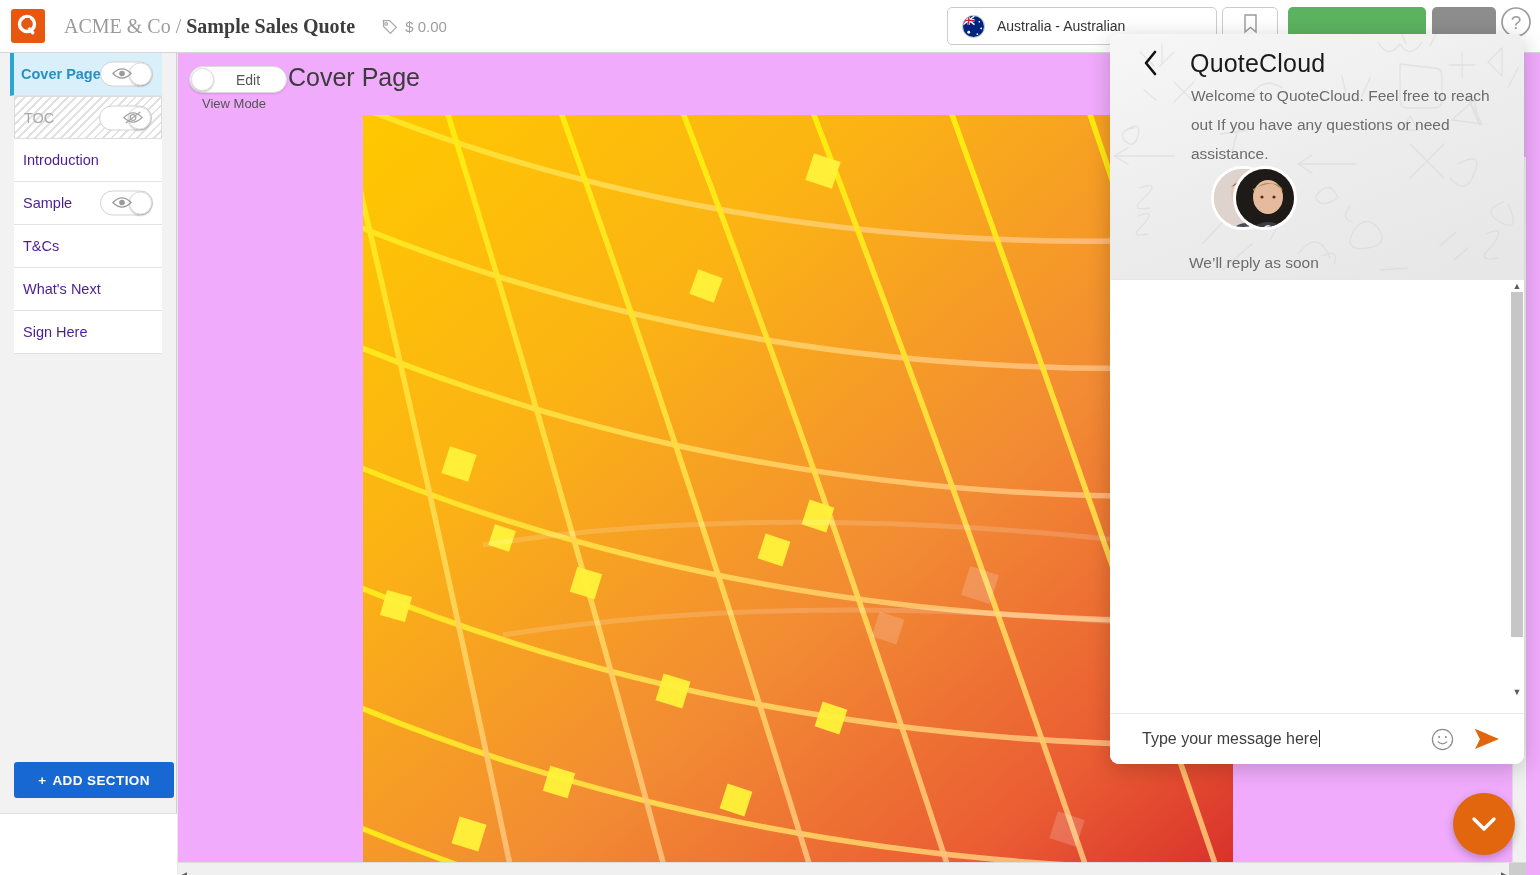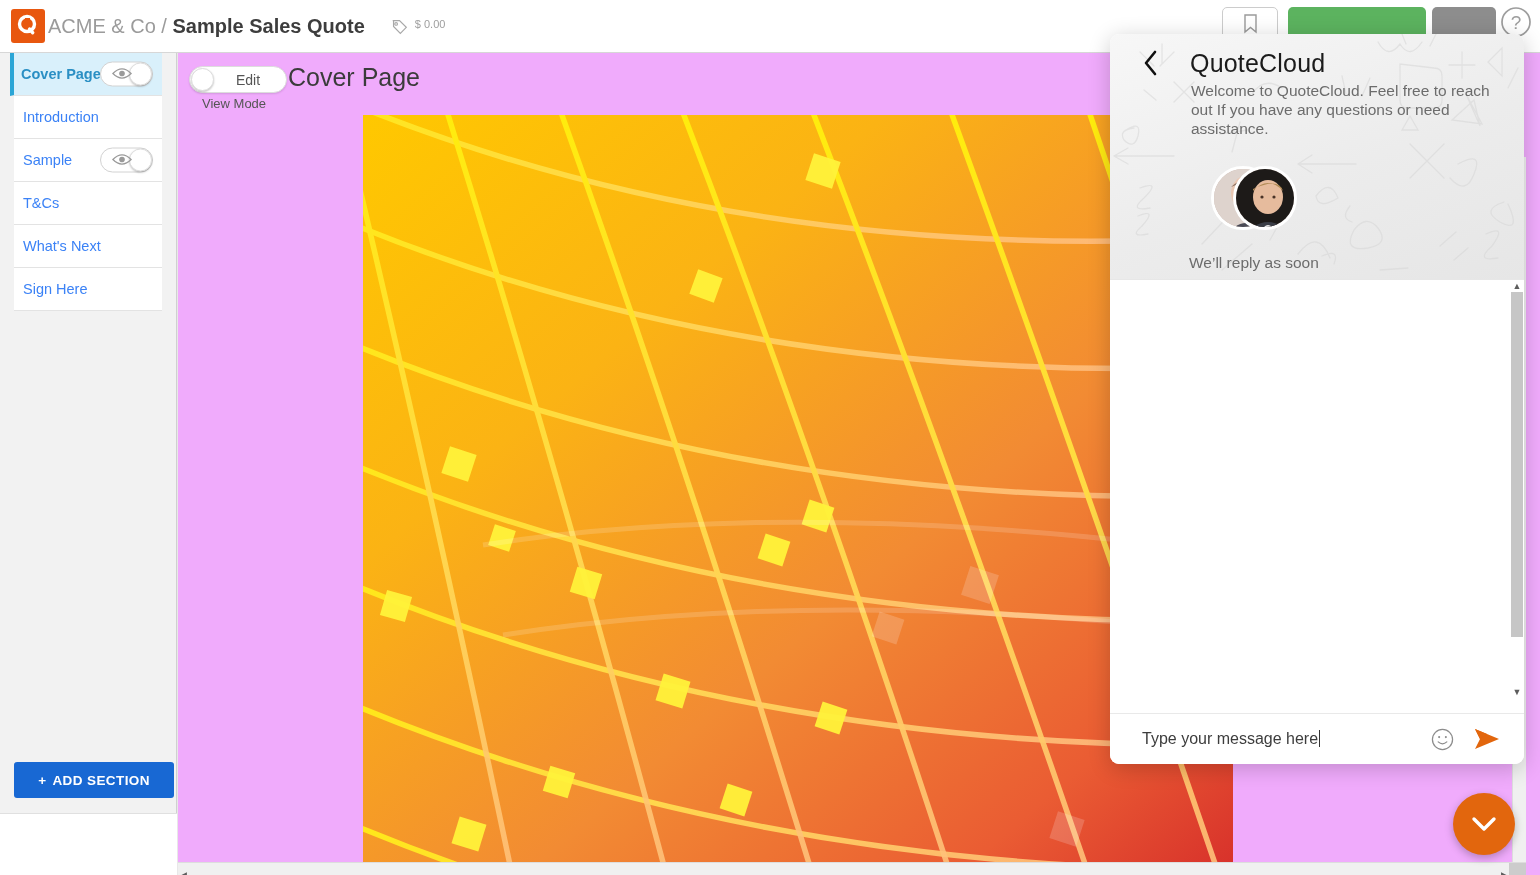"ACME & Co / Sample" .brand { font-family: none -> Liberation Serif, serif; margin-left: 3px -> 19px }
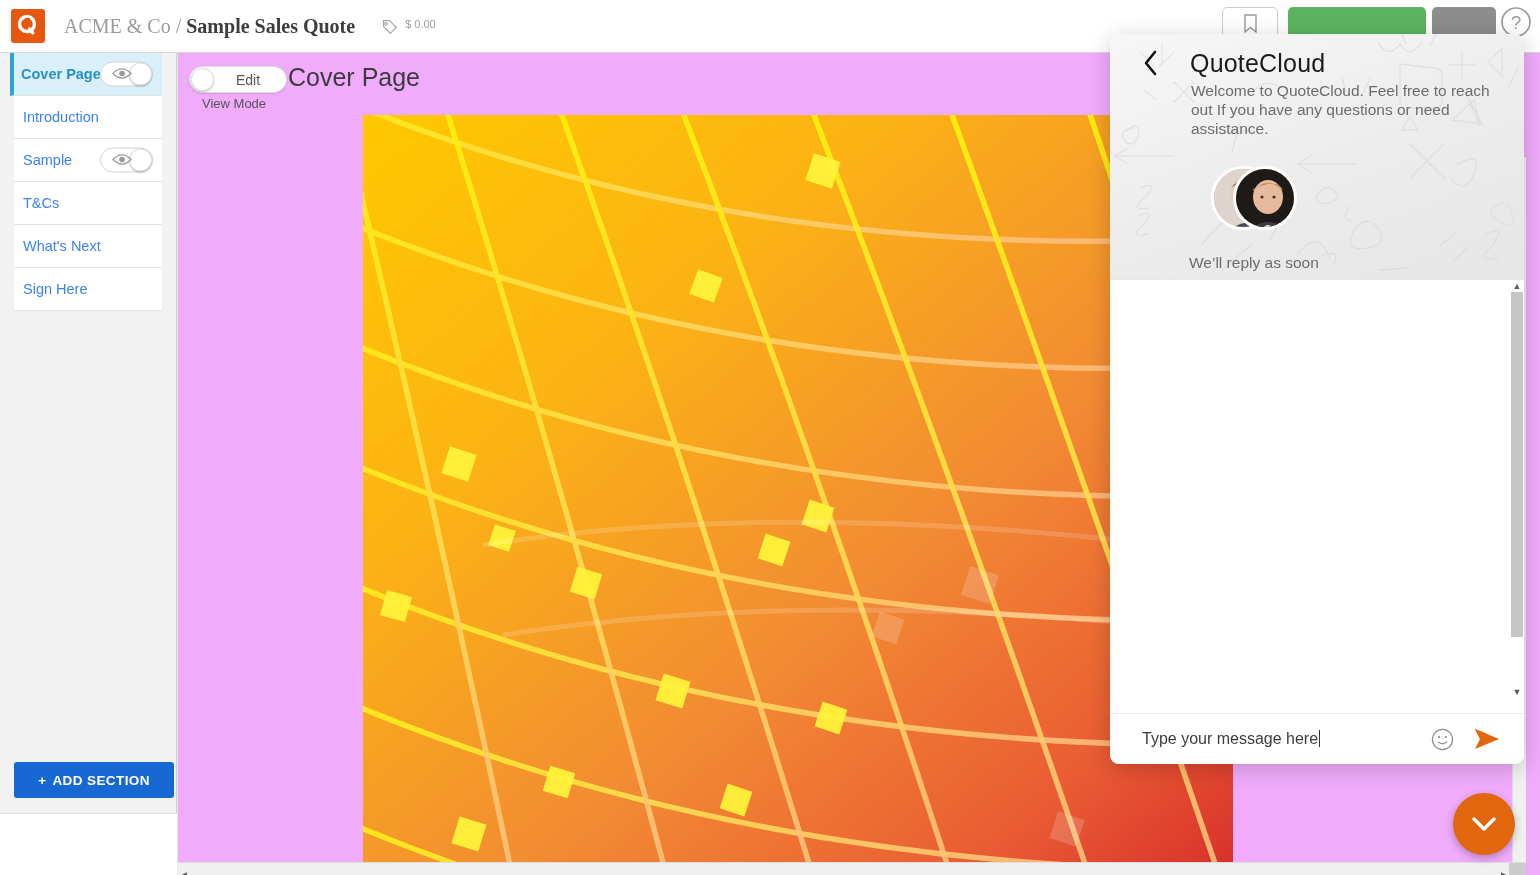"$ 0.00" .pricebox { font-size: 11px -> 15px }
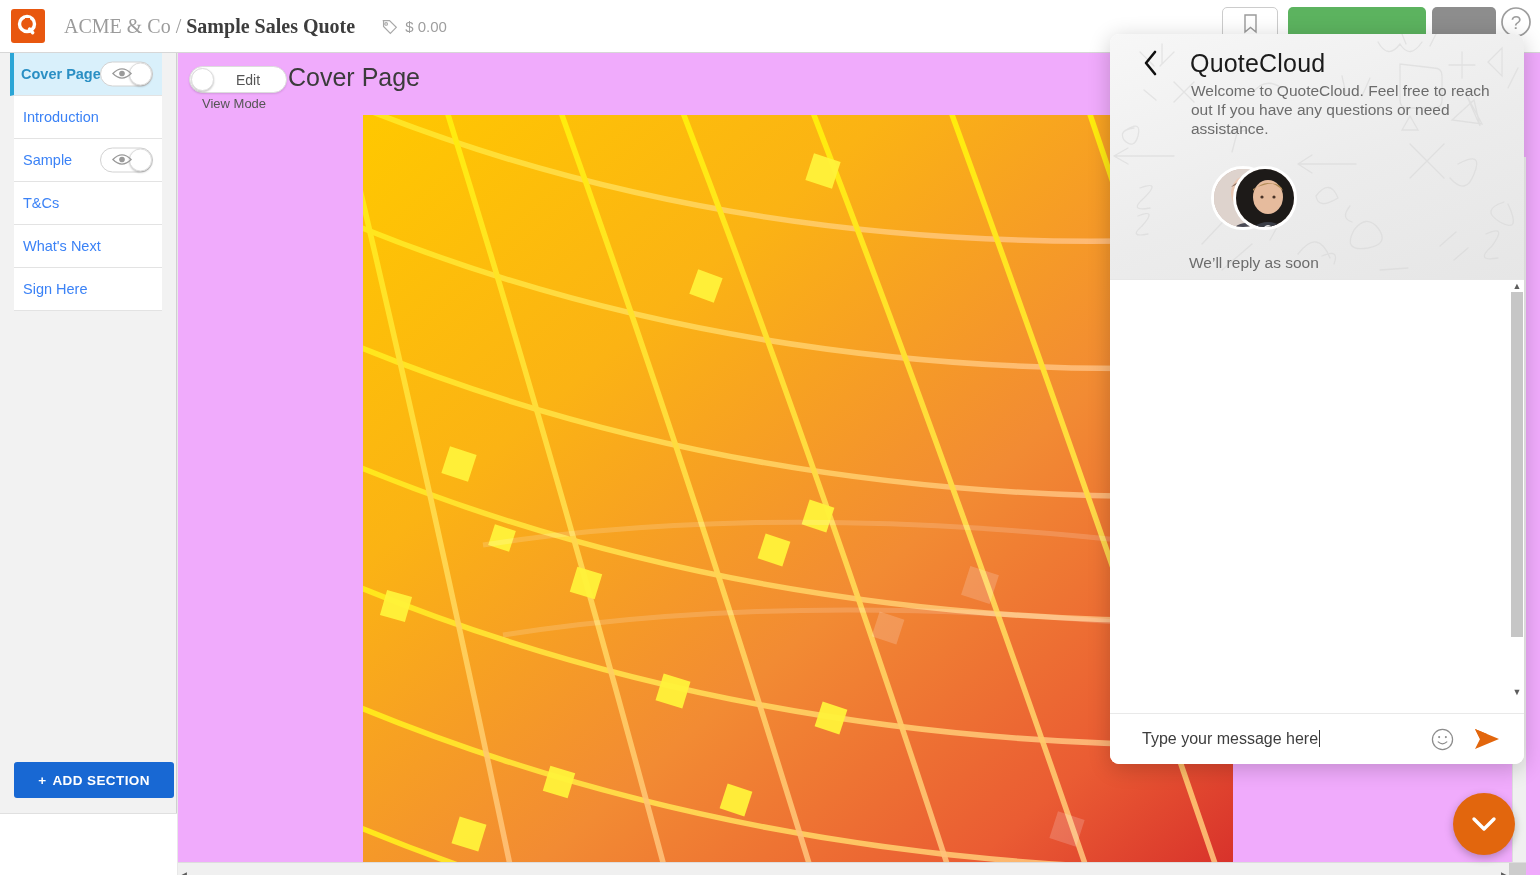"Australia - Australian" div.currency { html: none -> <div> <span> <svg> <rect></rect> <rect></rect> <path></path> <path></path> <path></path> <circle></circle> <circle></circle> <circle></circle> <circle></circle> <circle></circle> </svg> </span> <span>Australia - Australian</span> </div> }
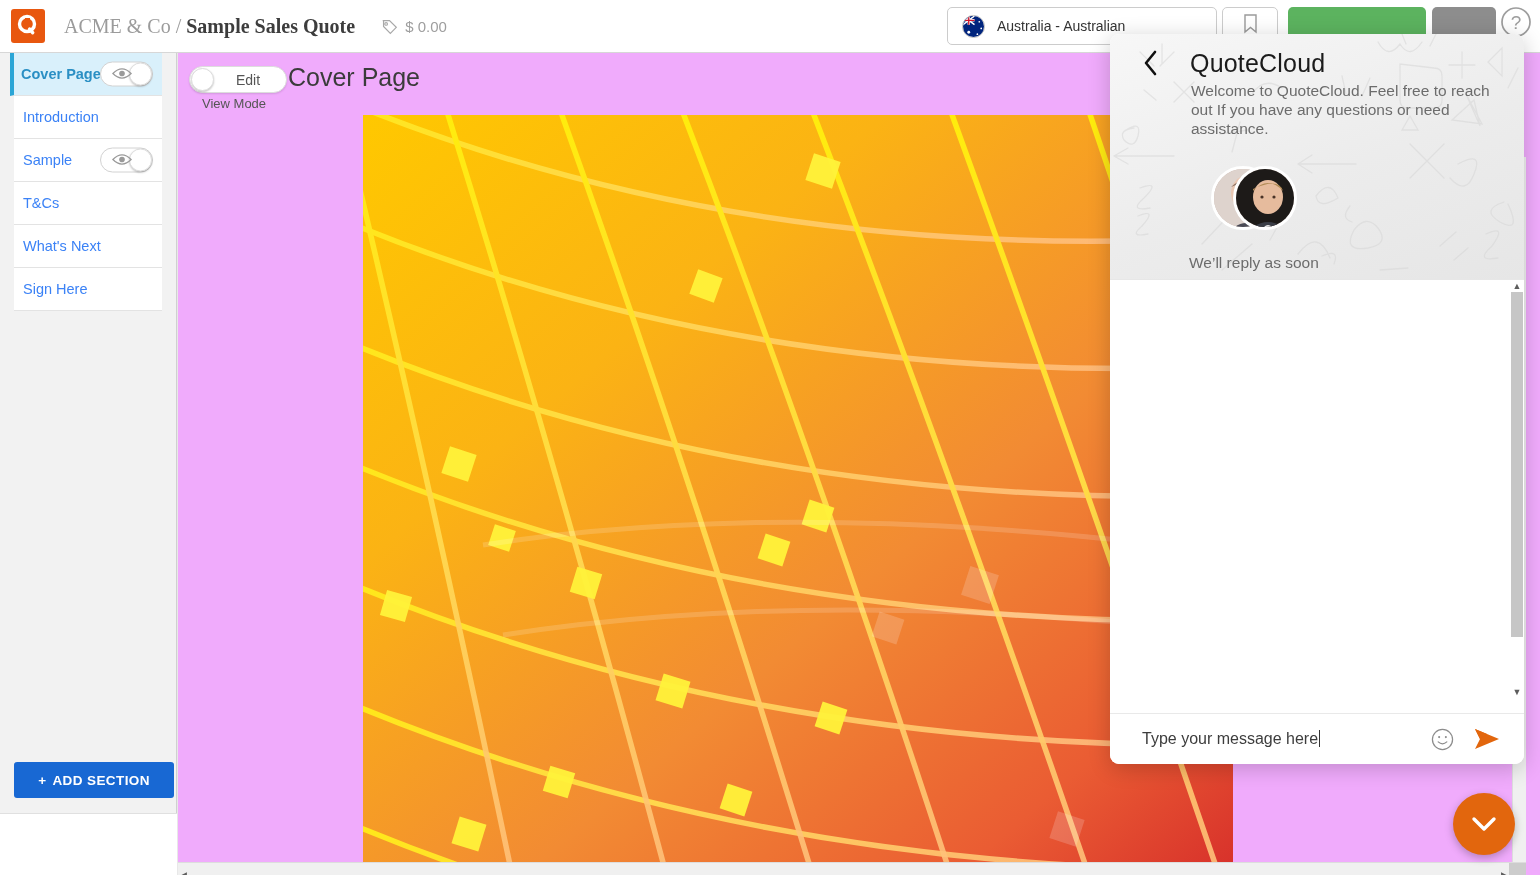"Welcome to QuoteCloud. Feel free" .chat-sub { line-height: 19px -> 29px }
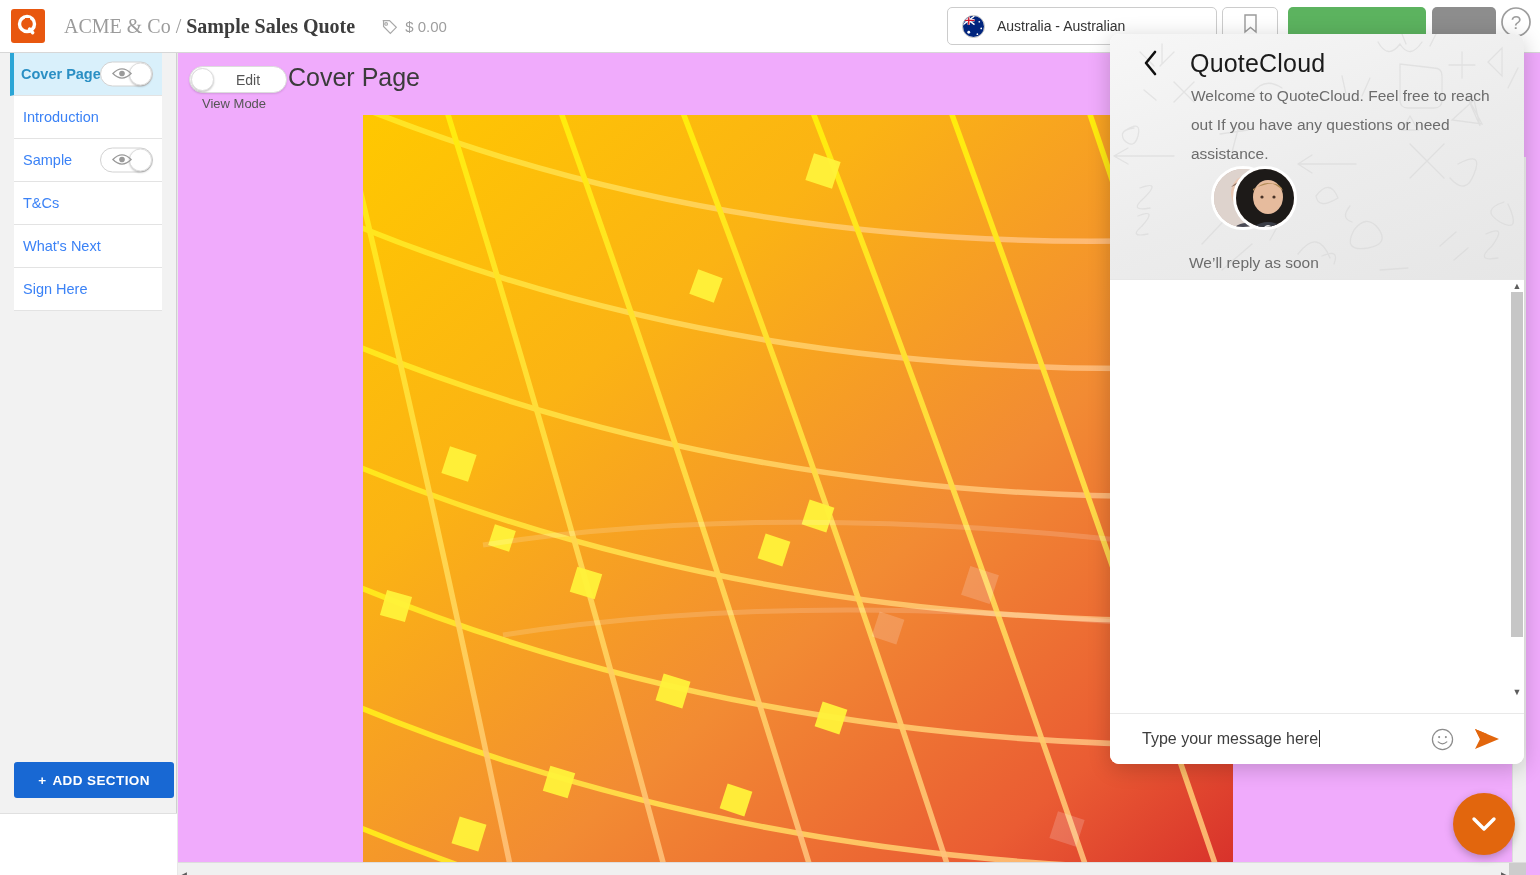"TOC" div.sec { html: none -> <div> <span>TOC</span> <div> <span></span> <svg> <path></path> <circle></circle> <path></path> </svg> </div> </div> }
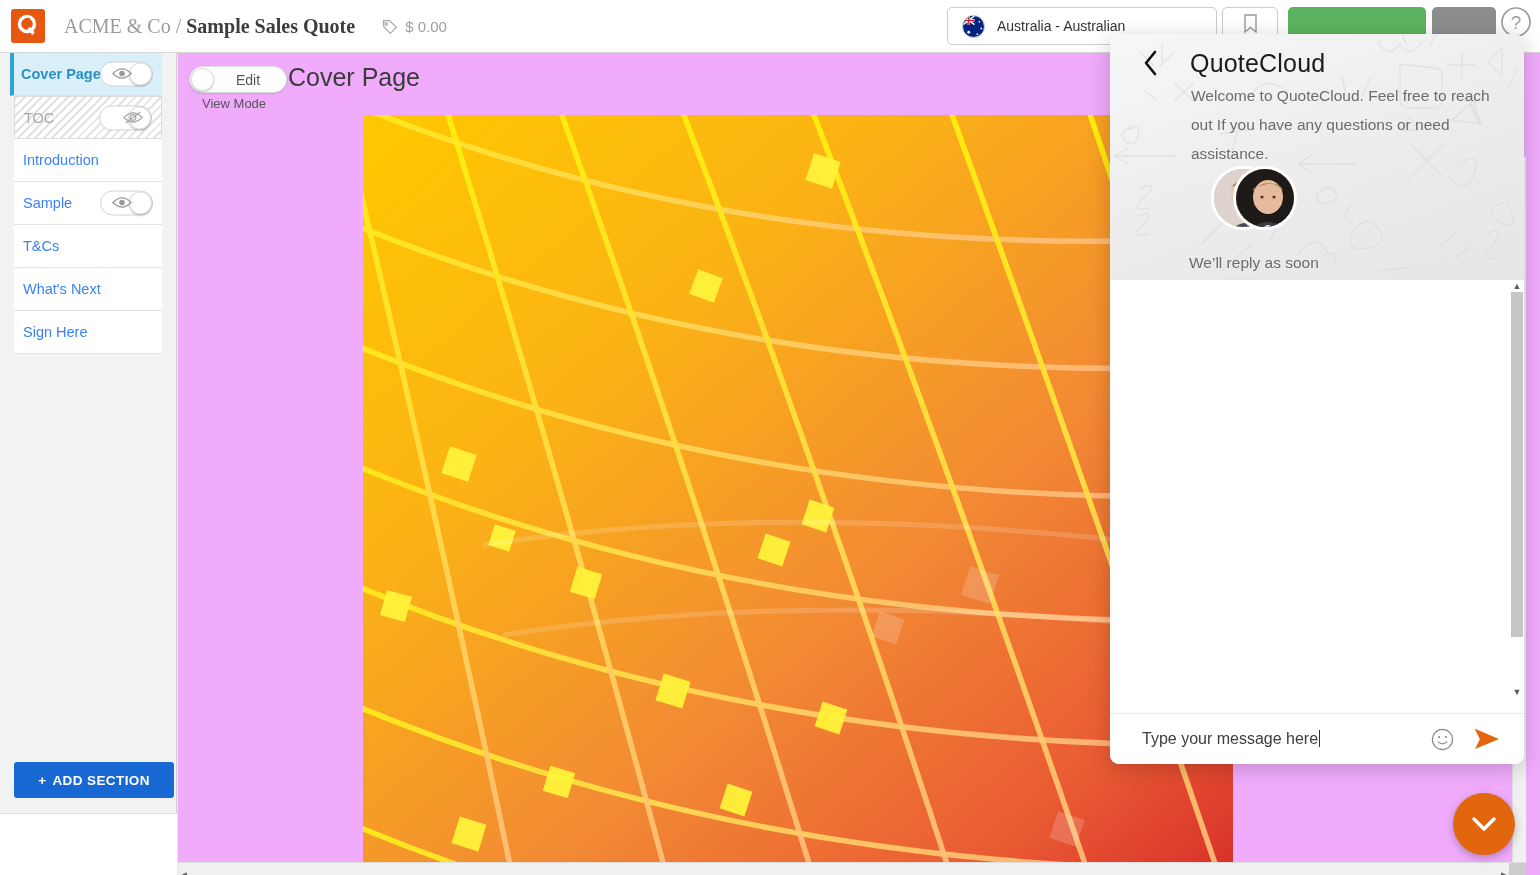"Introduction" .sec .lbl { color: #3b82f6 -> #4c1d95 }
